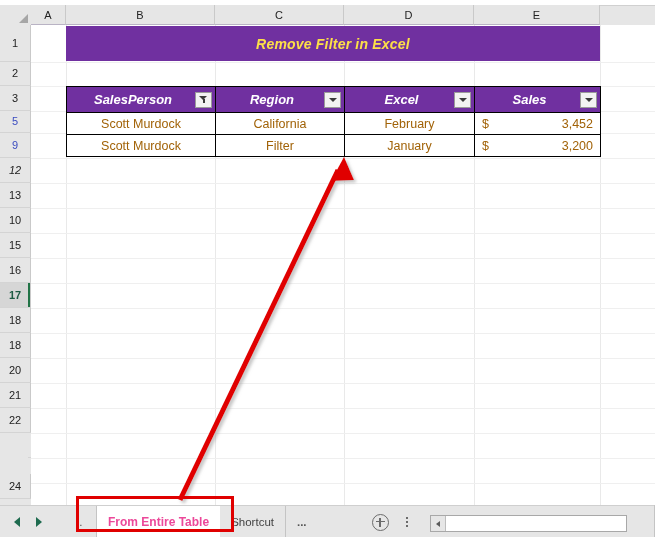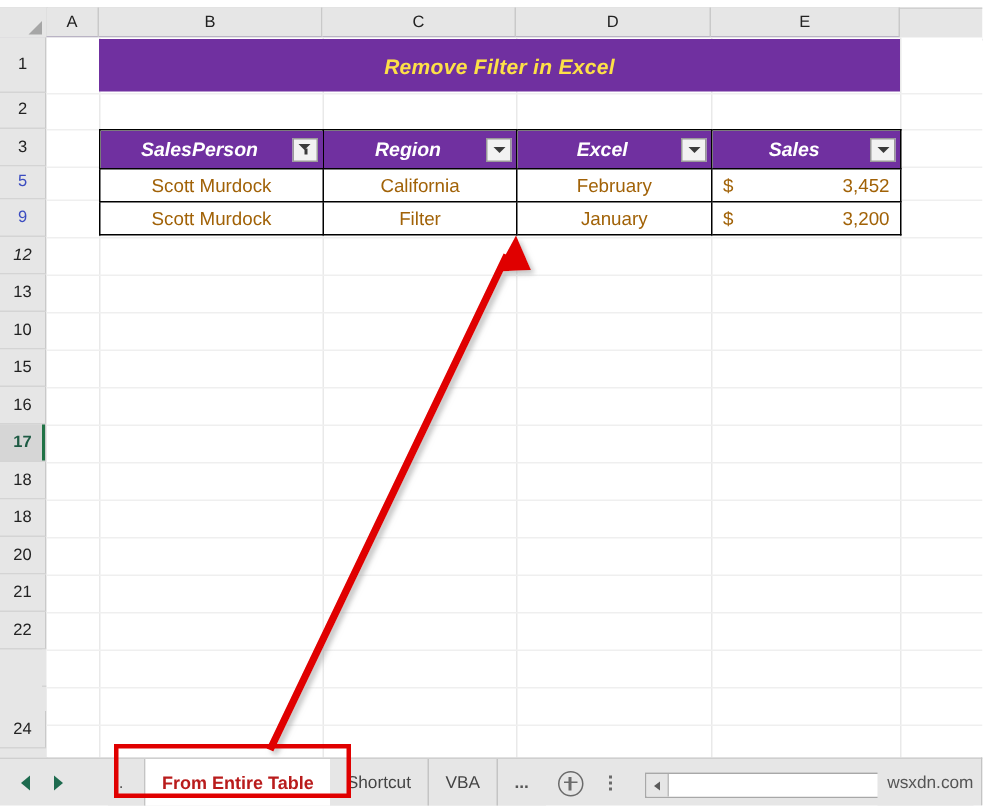"From Entire Table" .tab.active { color: #b91c1c -> #ec4899 }
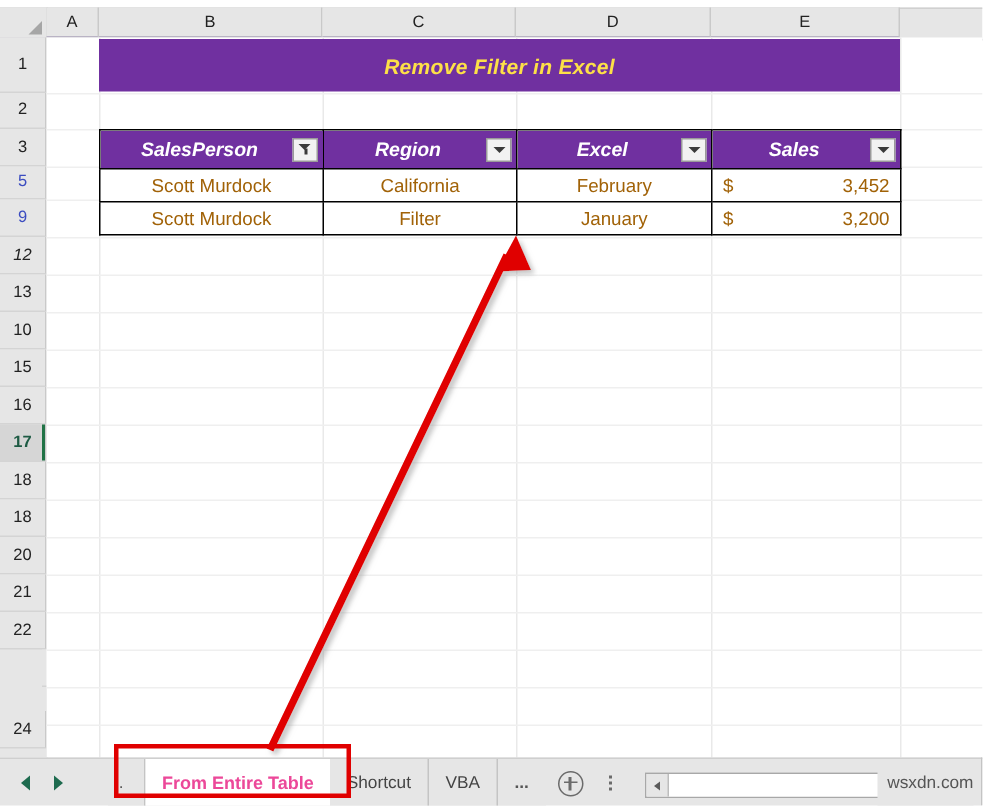"VBA" div.tab { html: <div>VBA</div> -> none }
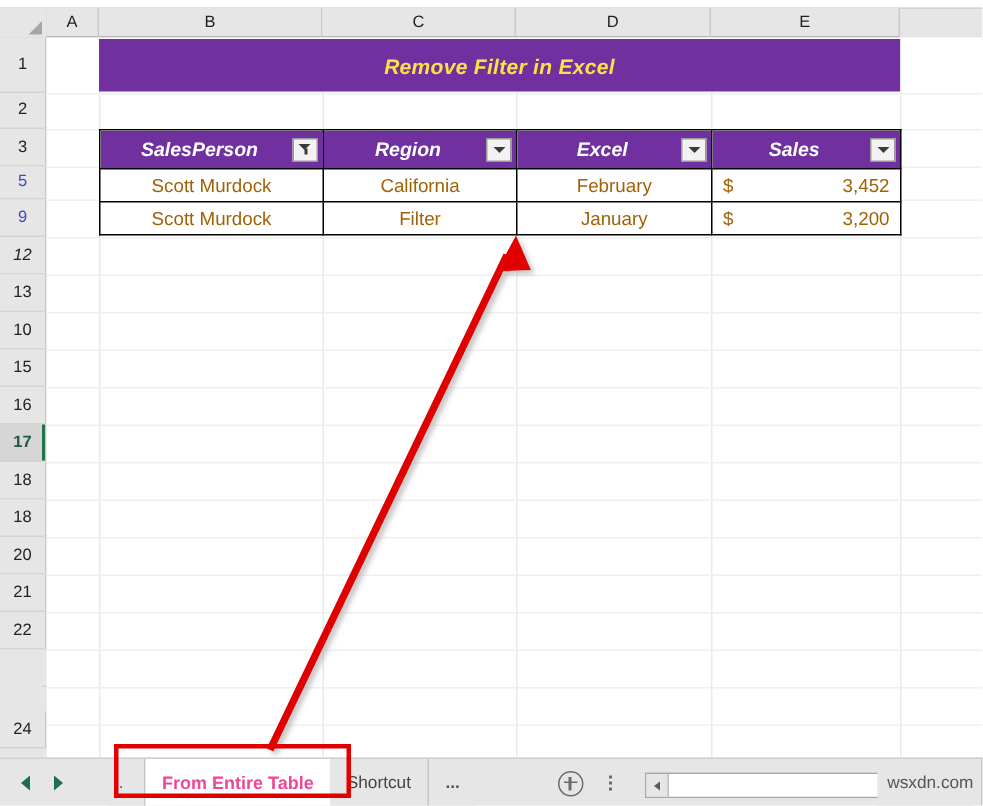"wsxdn.com" div.wm { html: <div>wsxdn.com</div> -> none }
